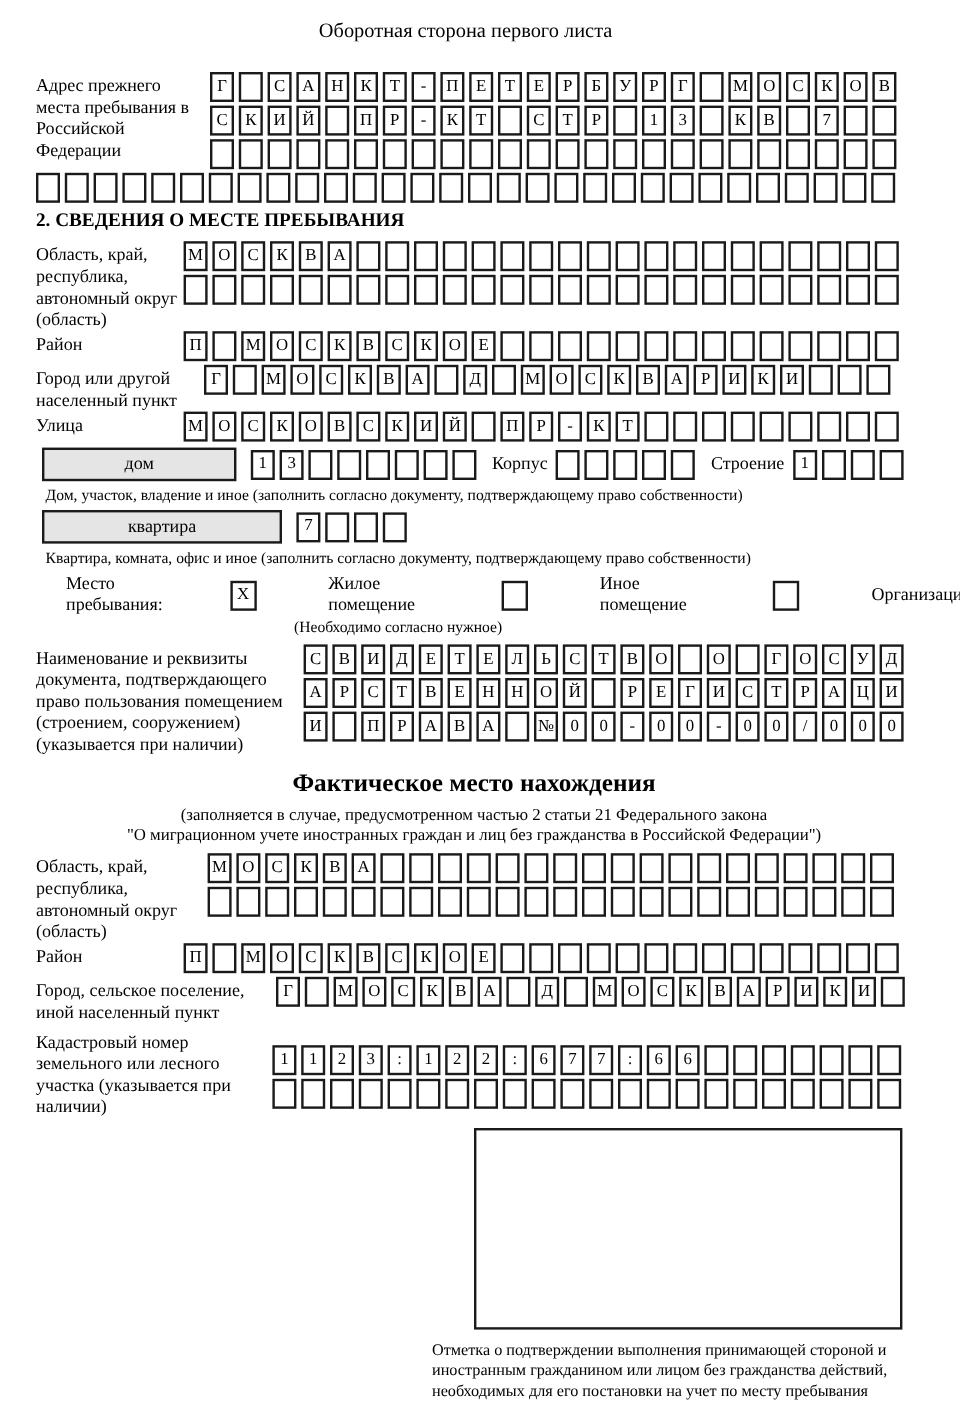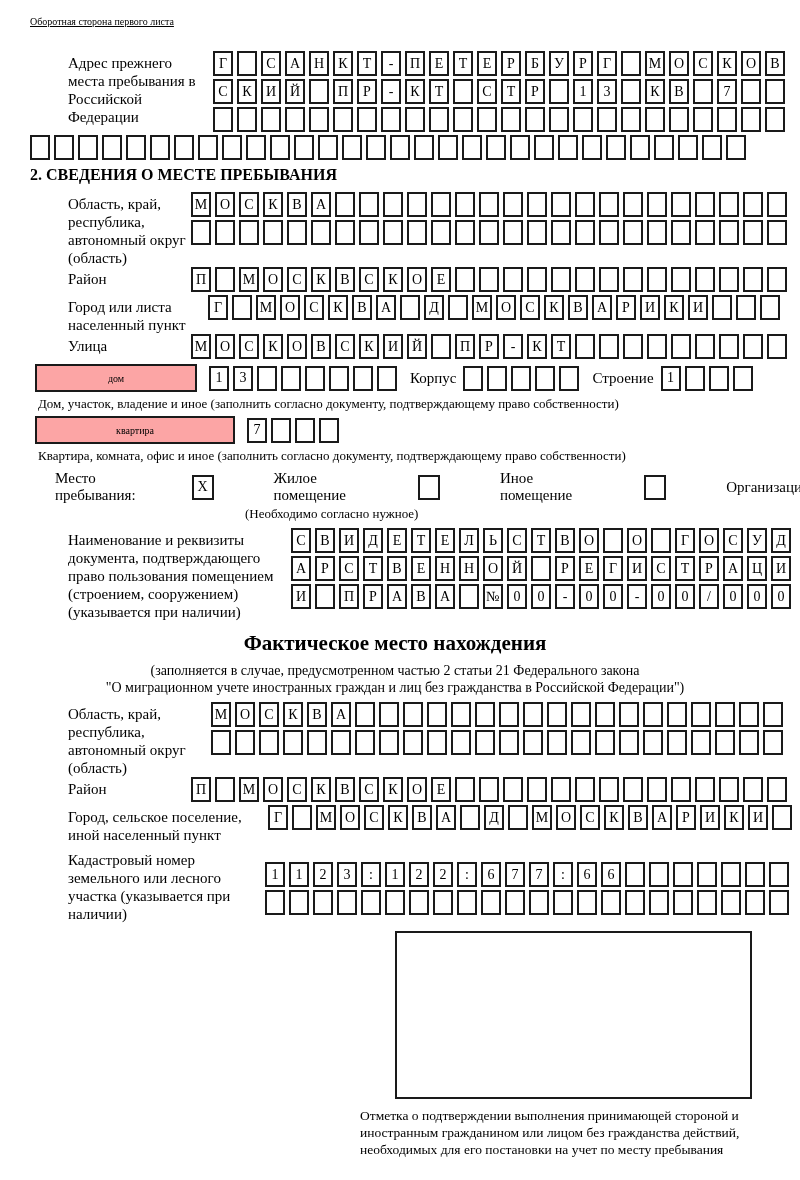"Оборотная сторона первого листа" .header-note { font-size: 10px -> 17px; text-align: left -> center; text-decoration: underline -> none }
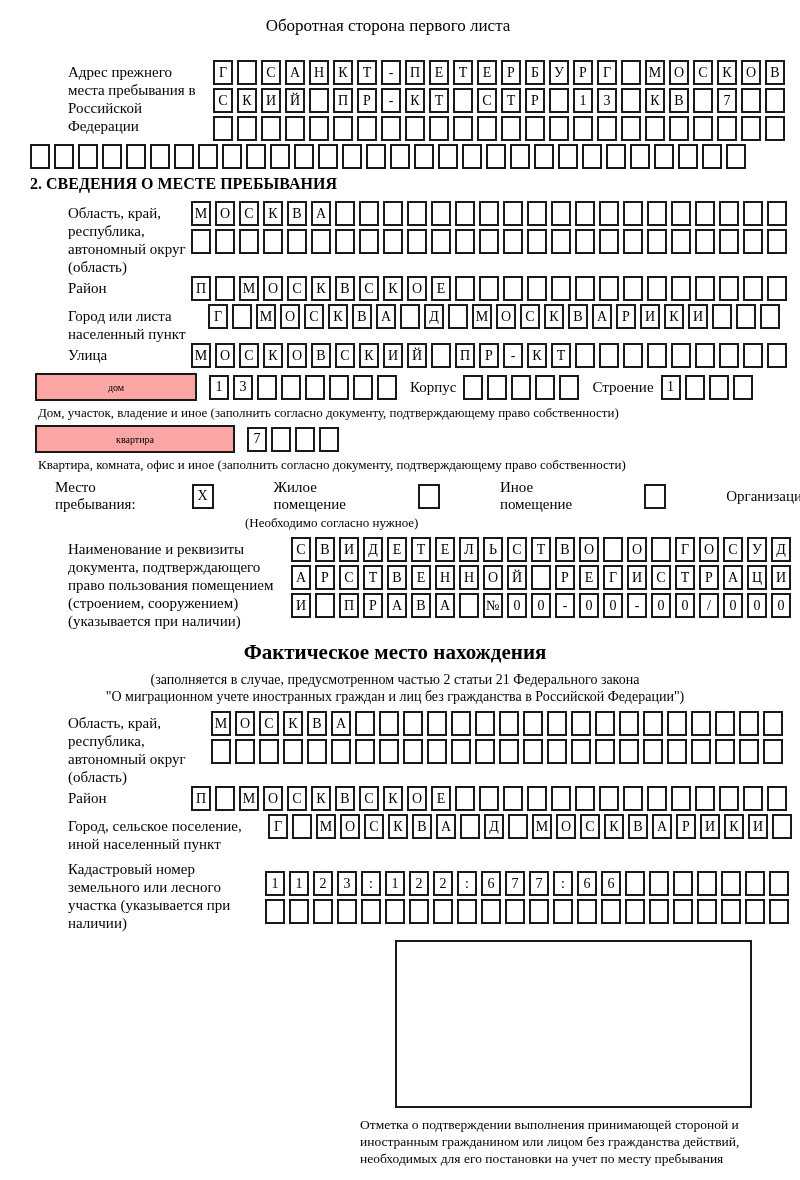"Адрес прежнего места пребывания в" .label { margin-left: 38px -> none }
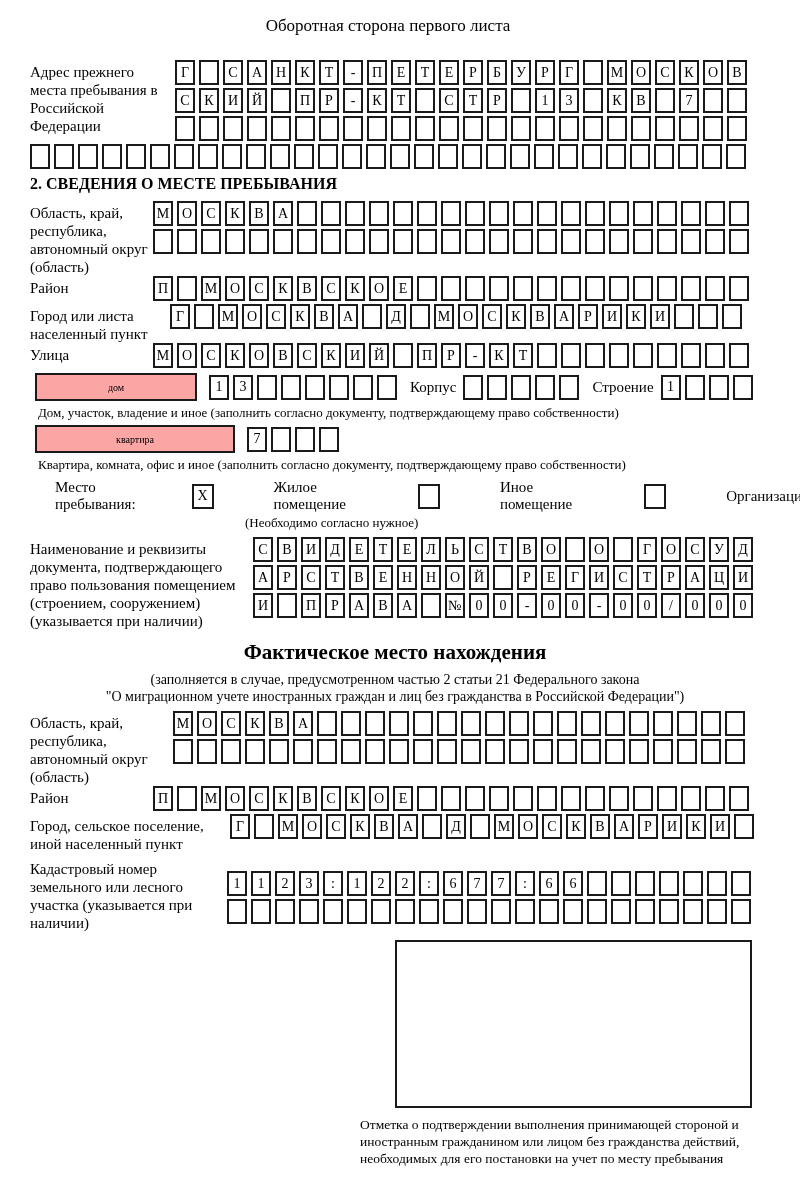"Город или листа населенный пункт" div.label { text: листа -> другой }
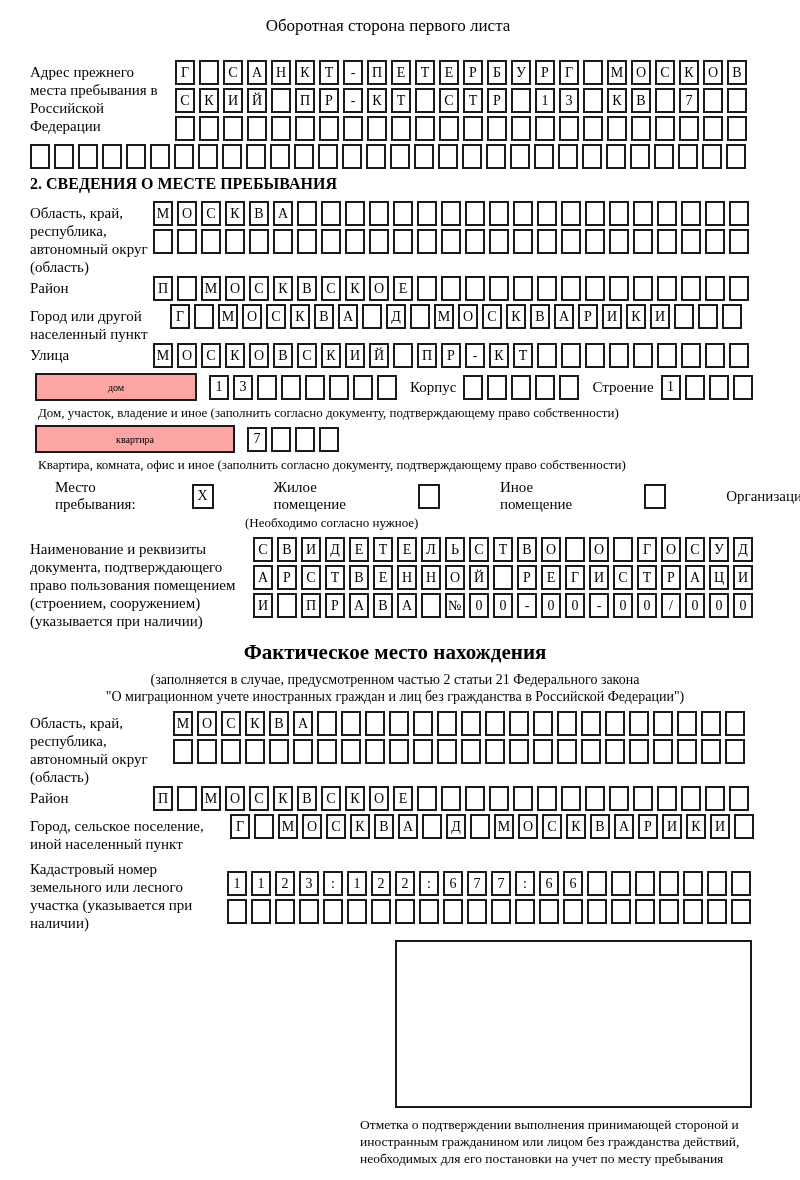"дом" .label-box { background: #fca5a5 -> #e5e5e5; font-size: 10px -> 15px }
